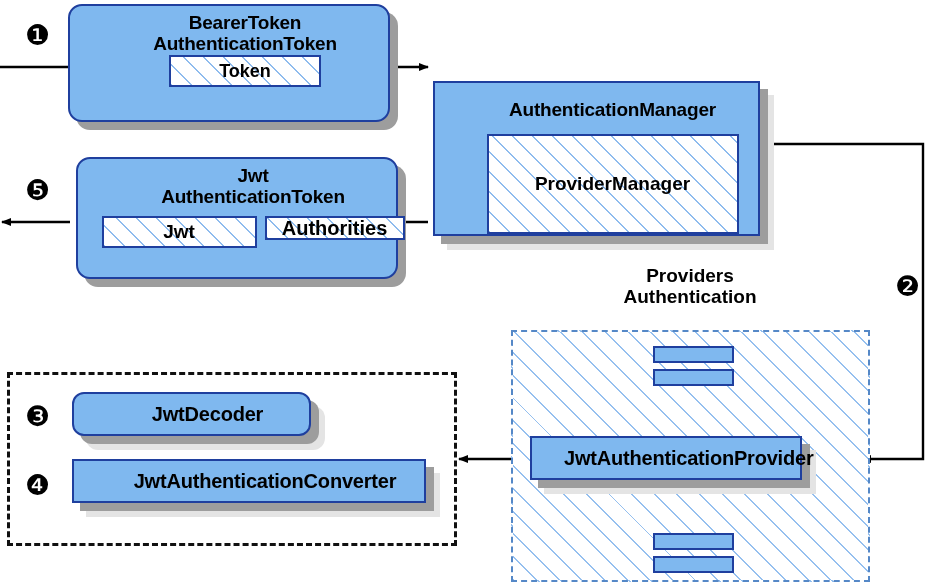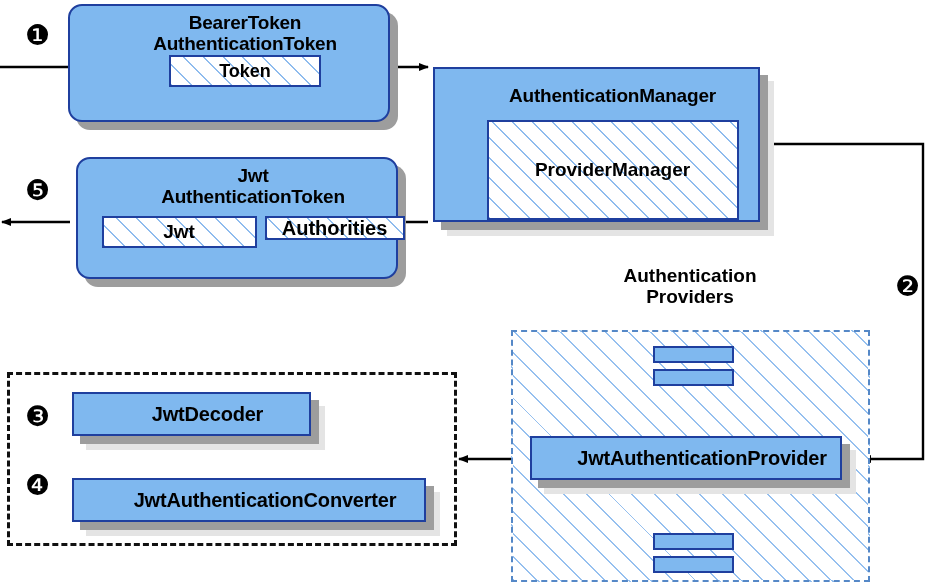"AuthenticationManager" div.node { top: 67px -> 81px }
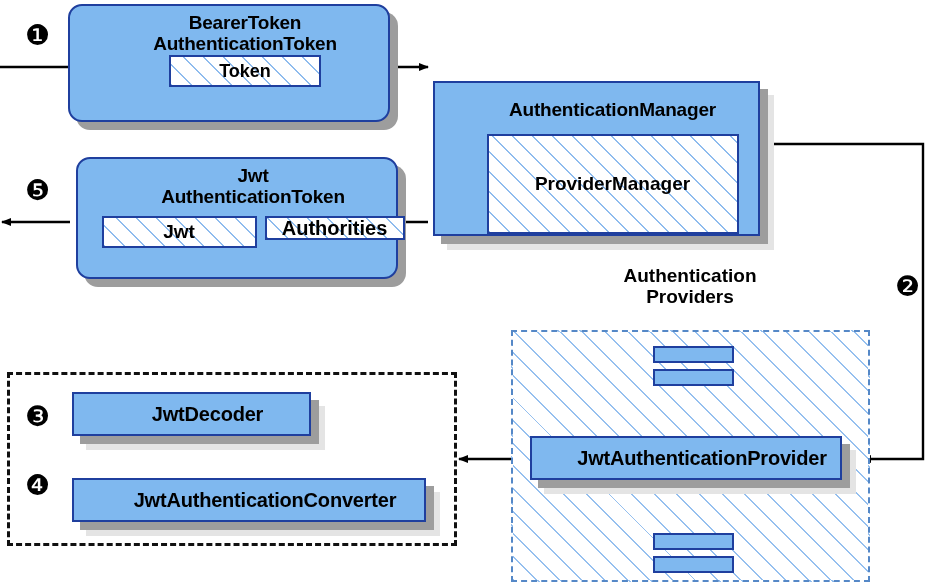"Authentication" div { order: before "Providers" -> after "Providers" }
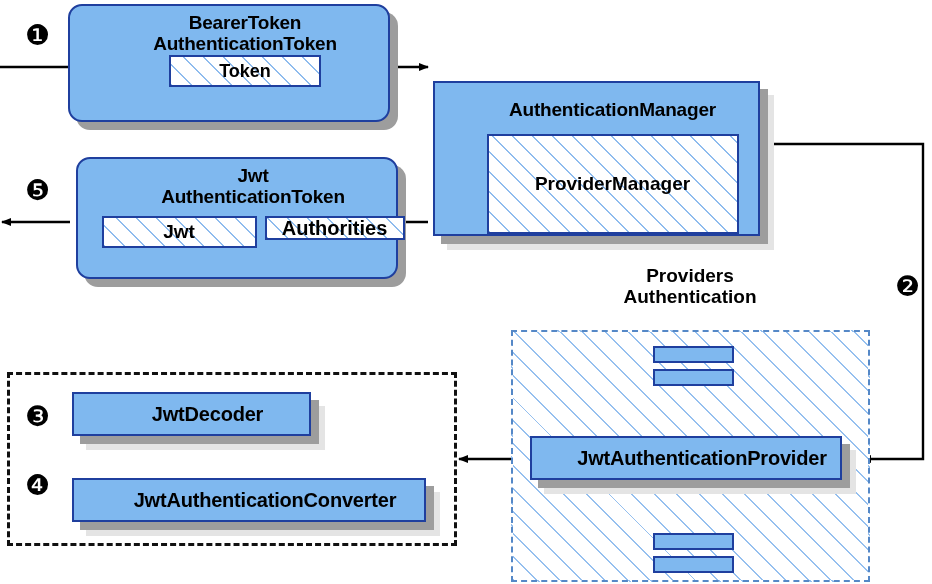"JwtDecoder" div.node { border-radius: none -> 12px }
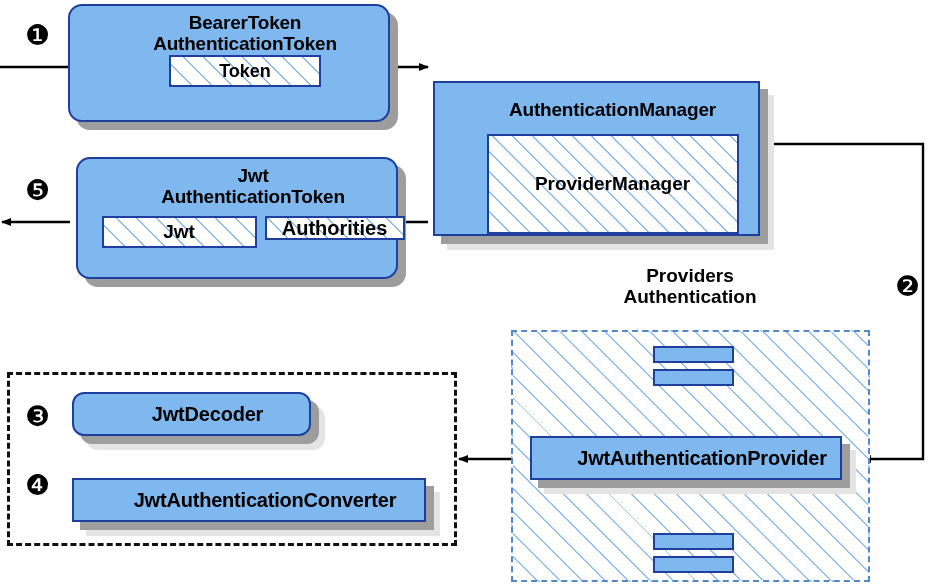"JwtAuthenticationProvider" div.node { width: 312px -> 272px }
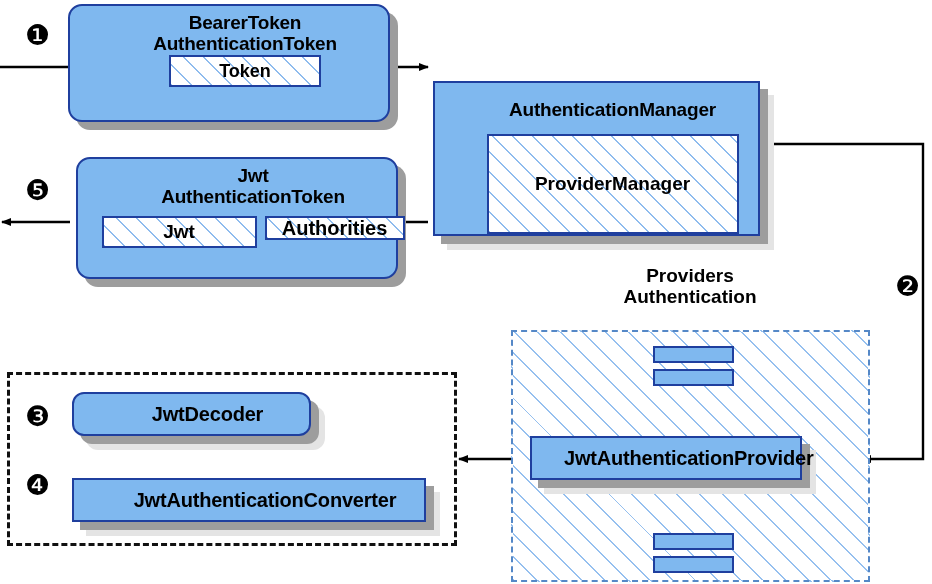"JwtAuthenticationConverter" div.node { top: 478px -> 459px }
